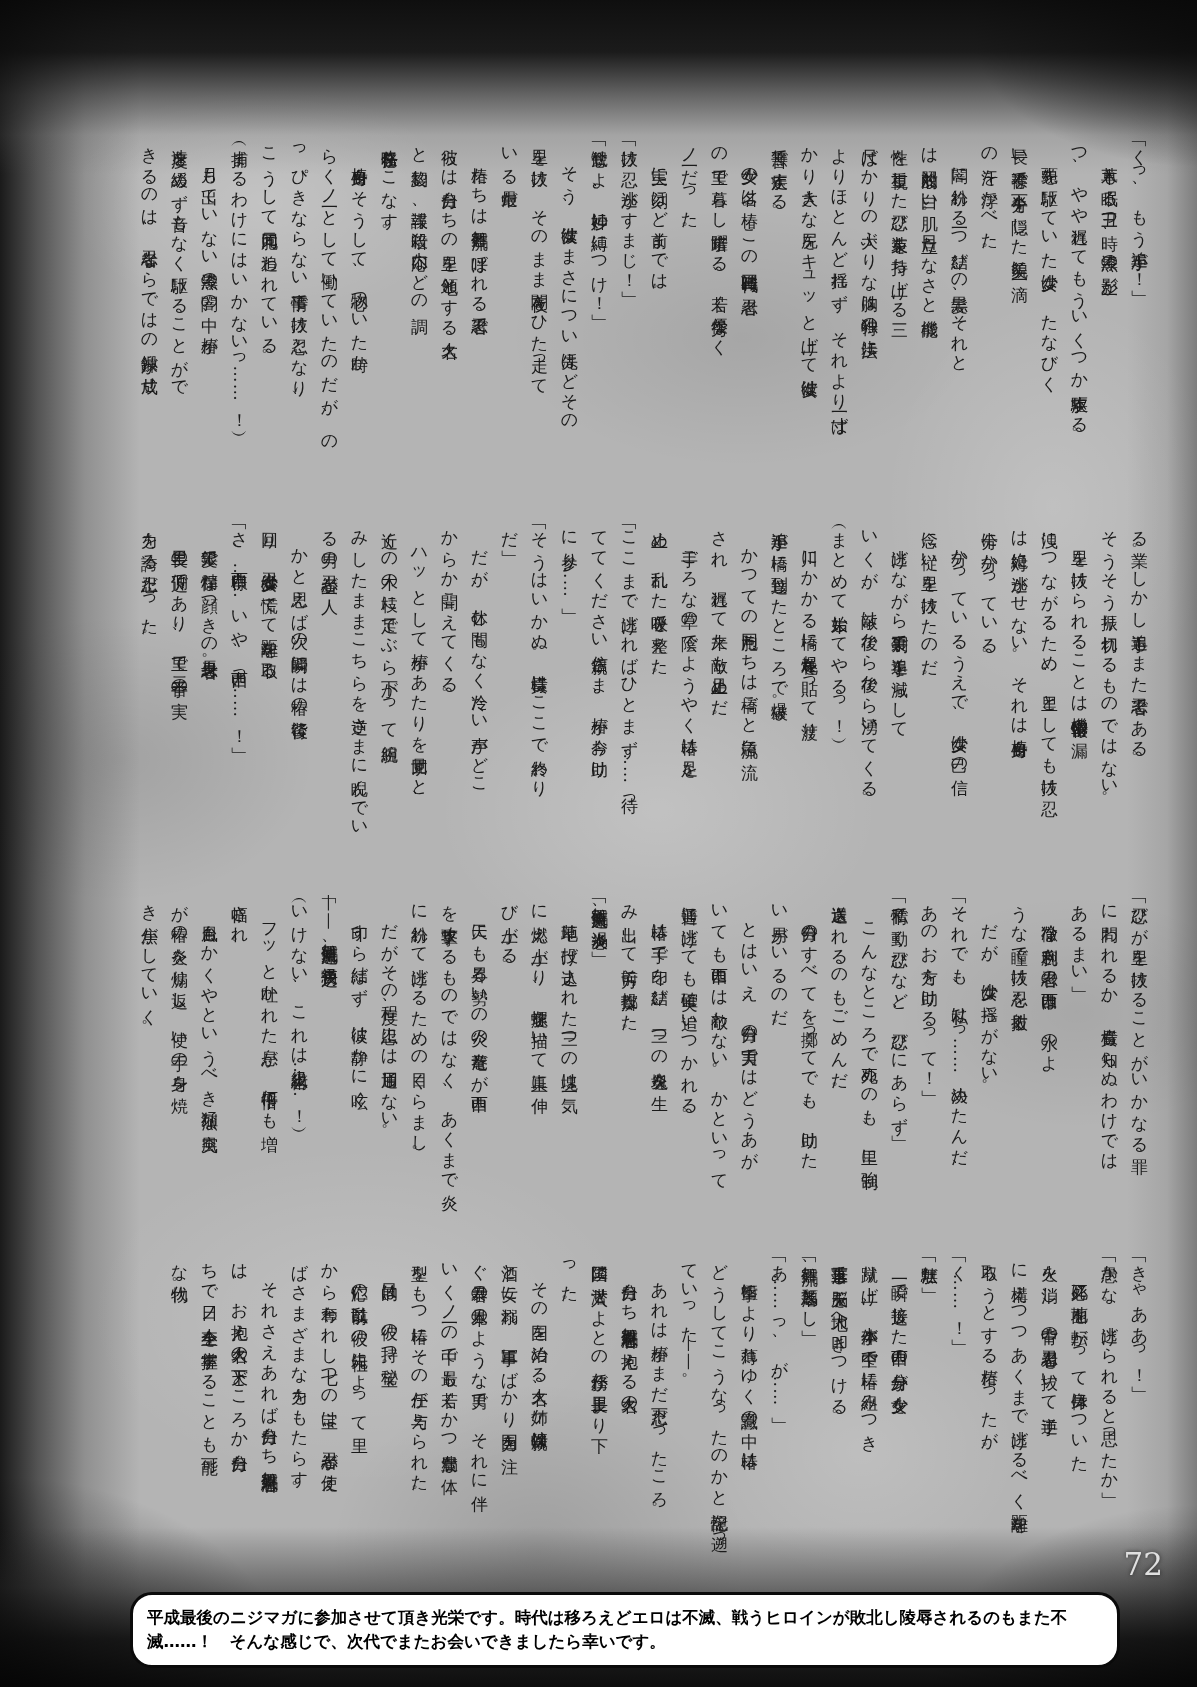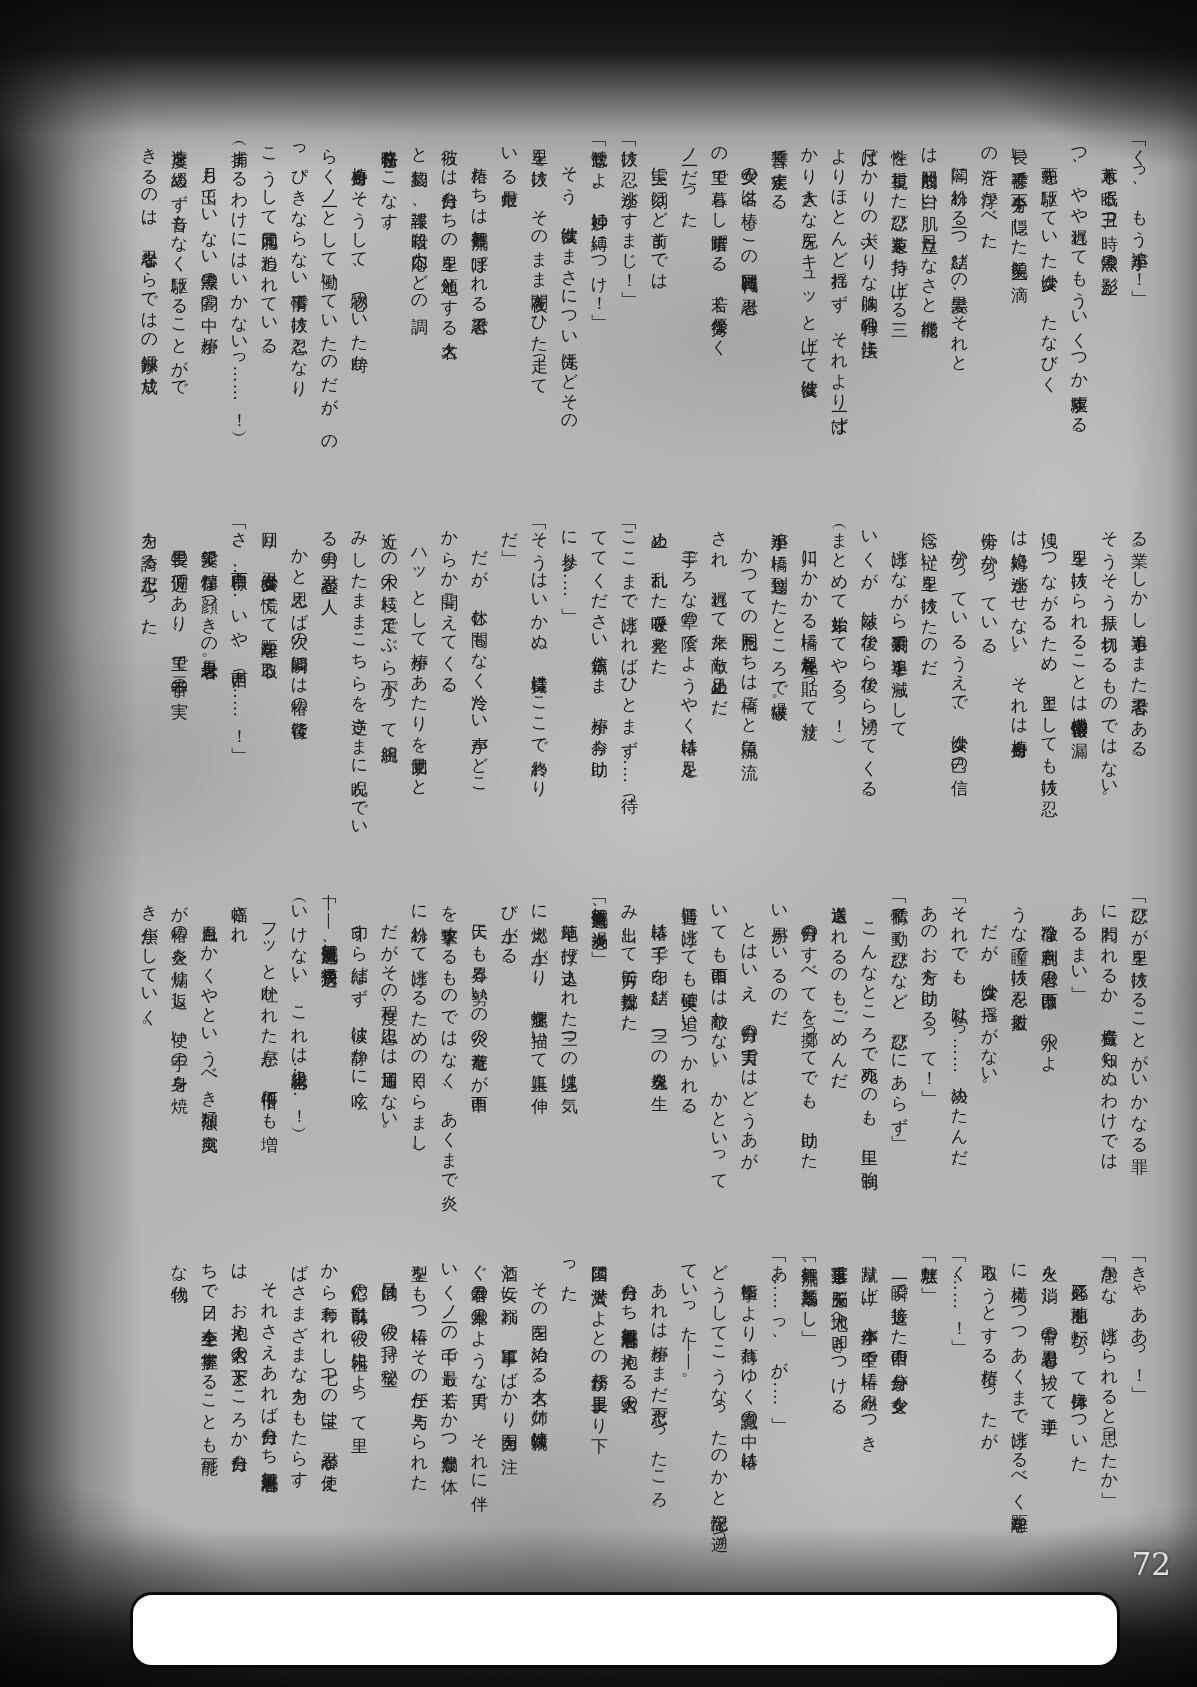"72" .page-number { right: 26px -> 34px }
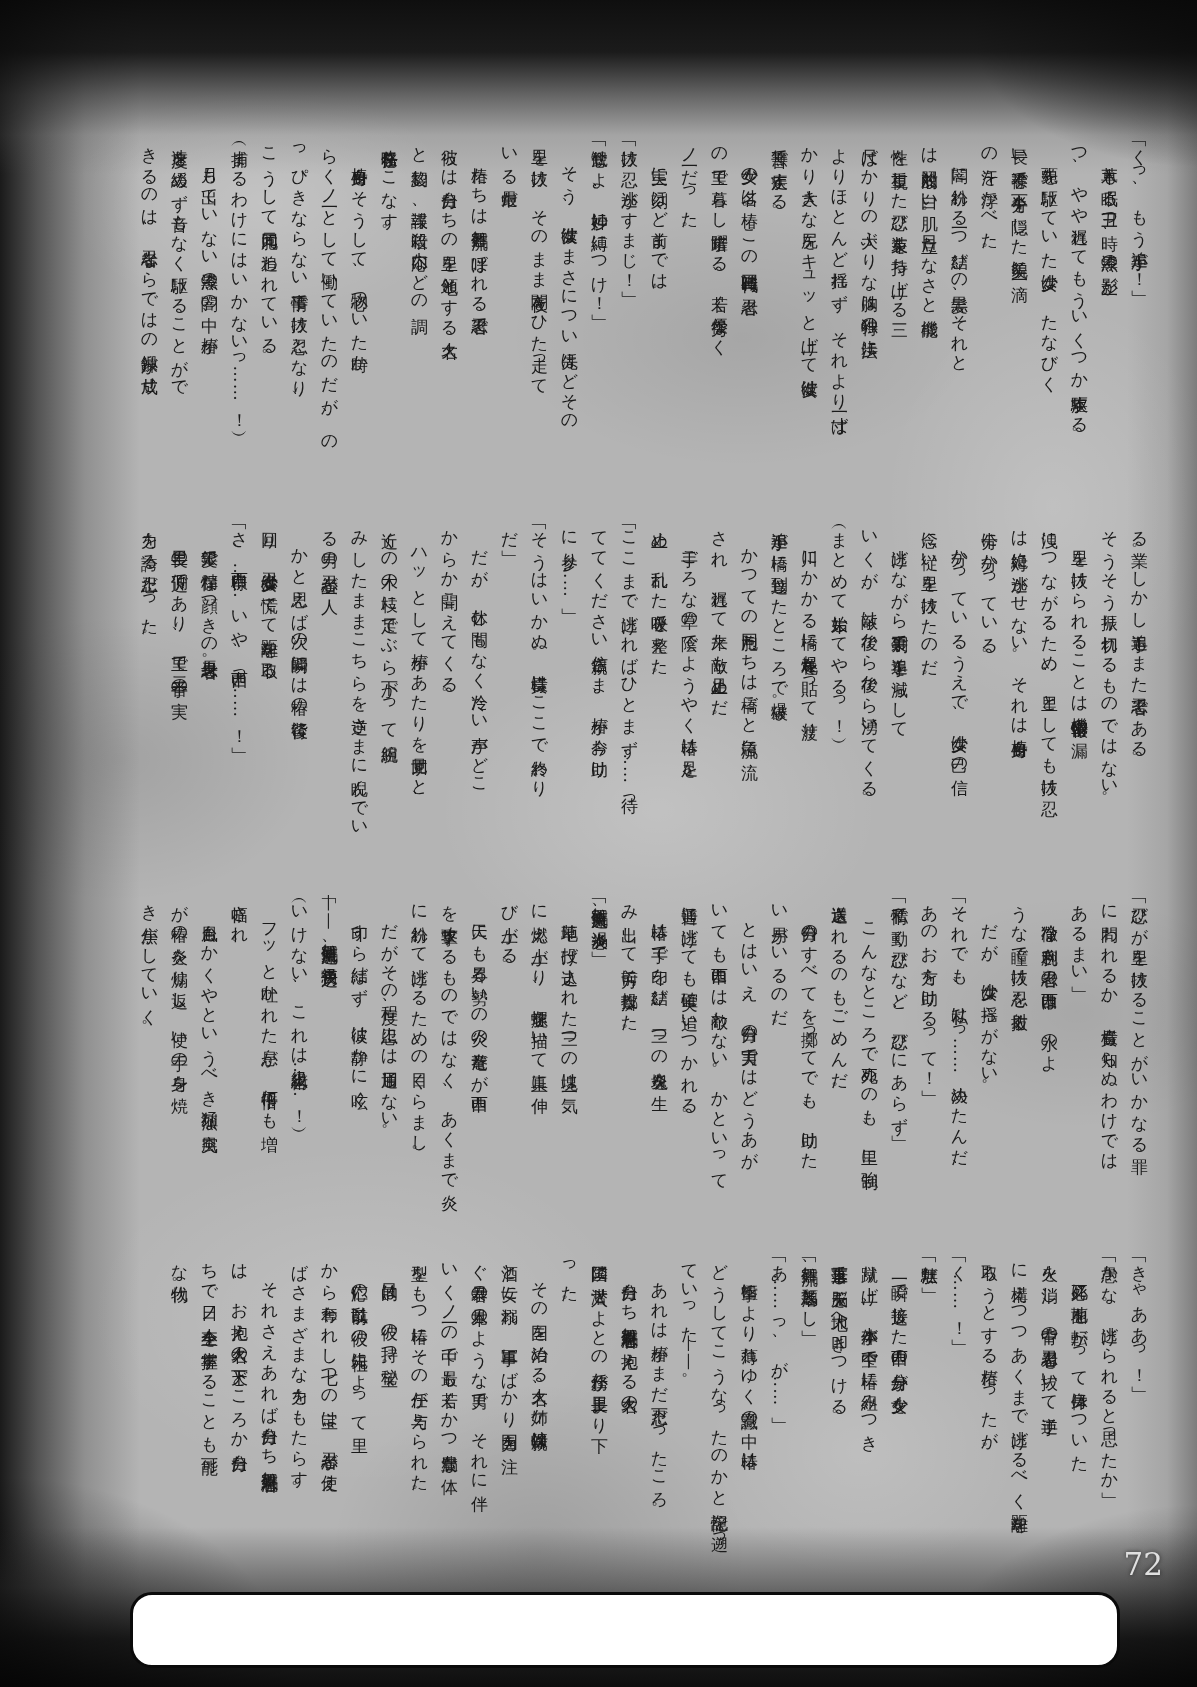"平成最後のニジマガに参加させて頂き光栄です。時代は移ろえどエロは不滅、戦うヒロイ" div.footer-text { html: none -> <div>平成最後のニジマガに参加させて頂き光栄です。時代は移ろえどエロは不滅、戦うヒロインが敗北し陵辱されるのもまた不滅……！ そんな感じで、次代でまたお会いできましたら幸いです。</div> }
